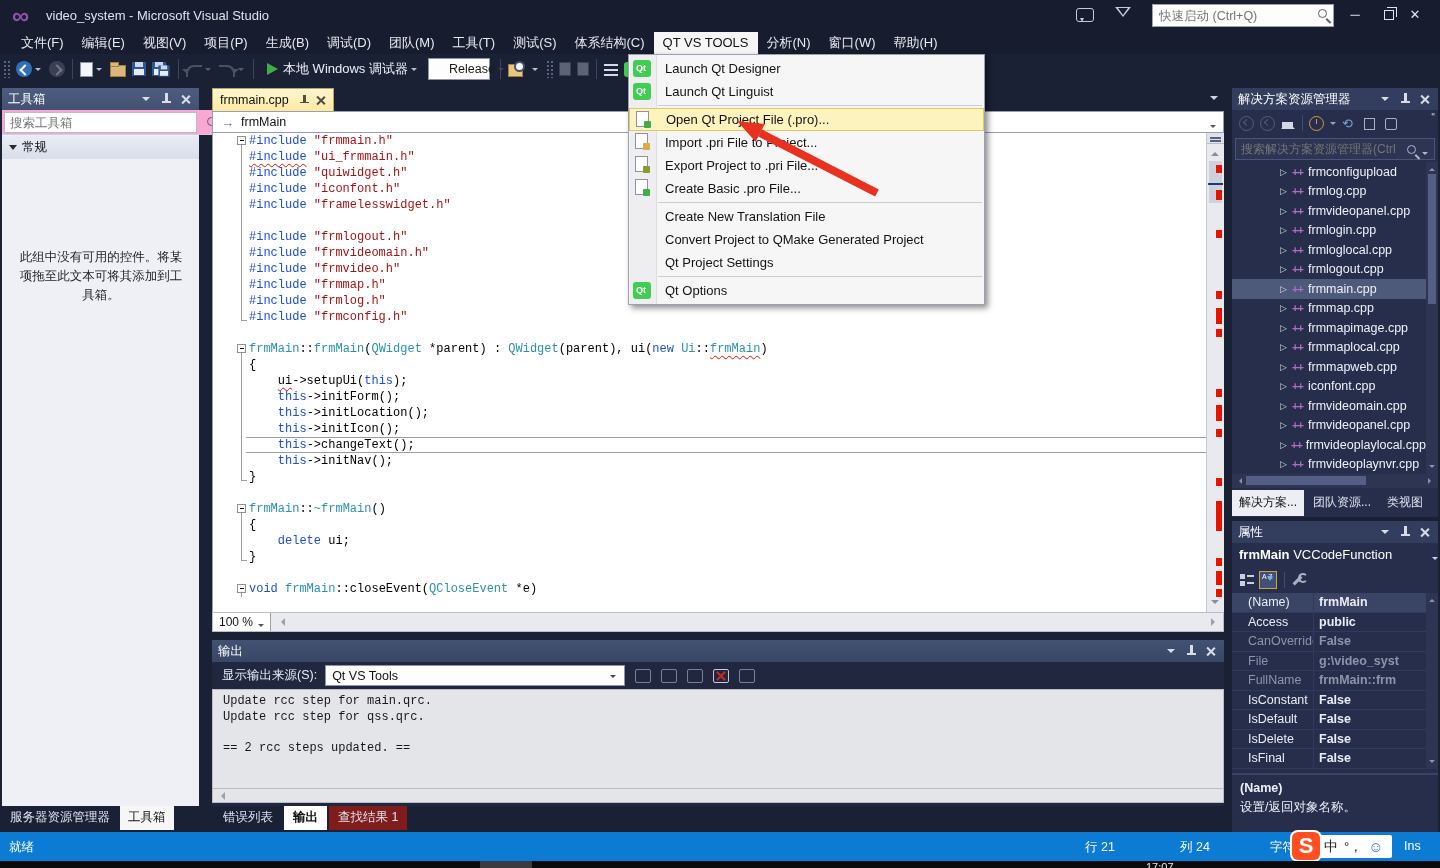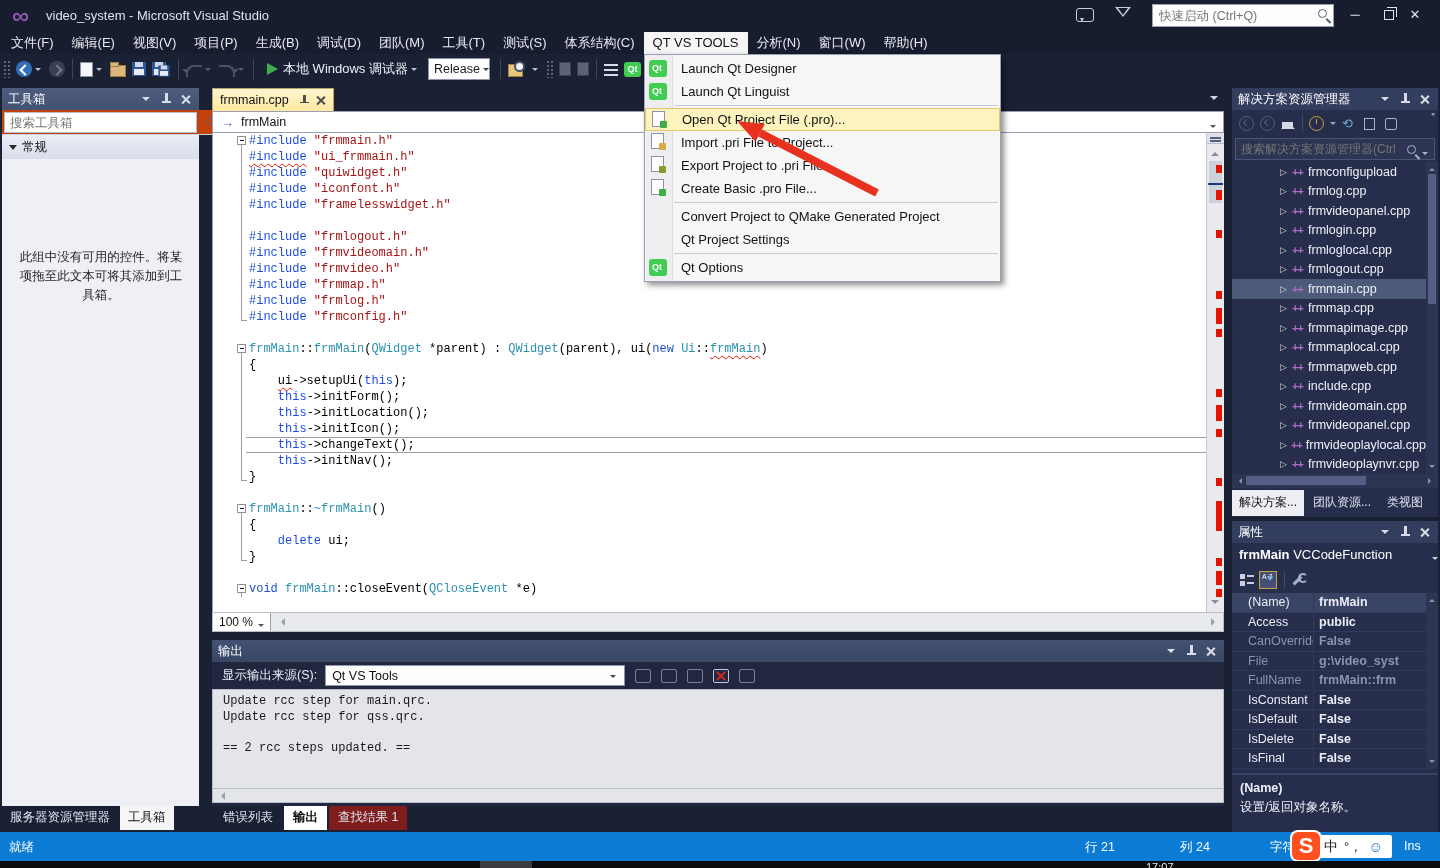"文件(F)" #menubar { padding-left: 2px -> 12px }
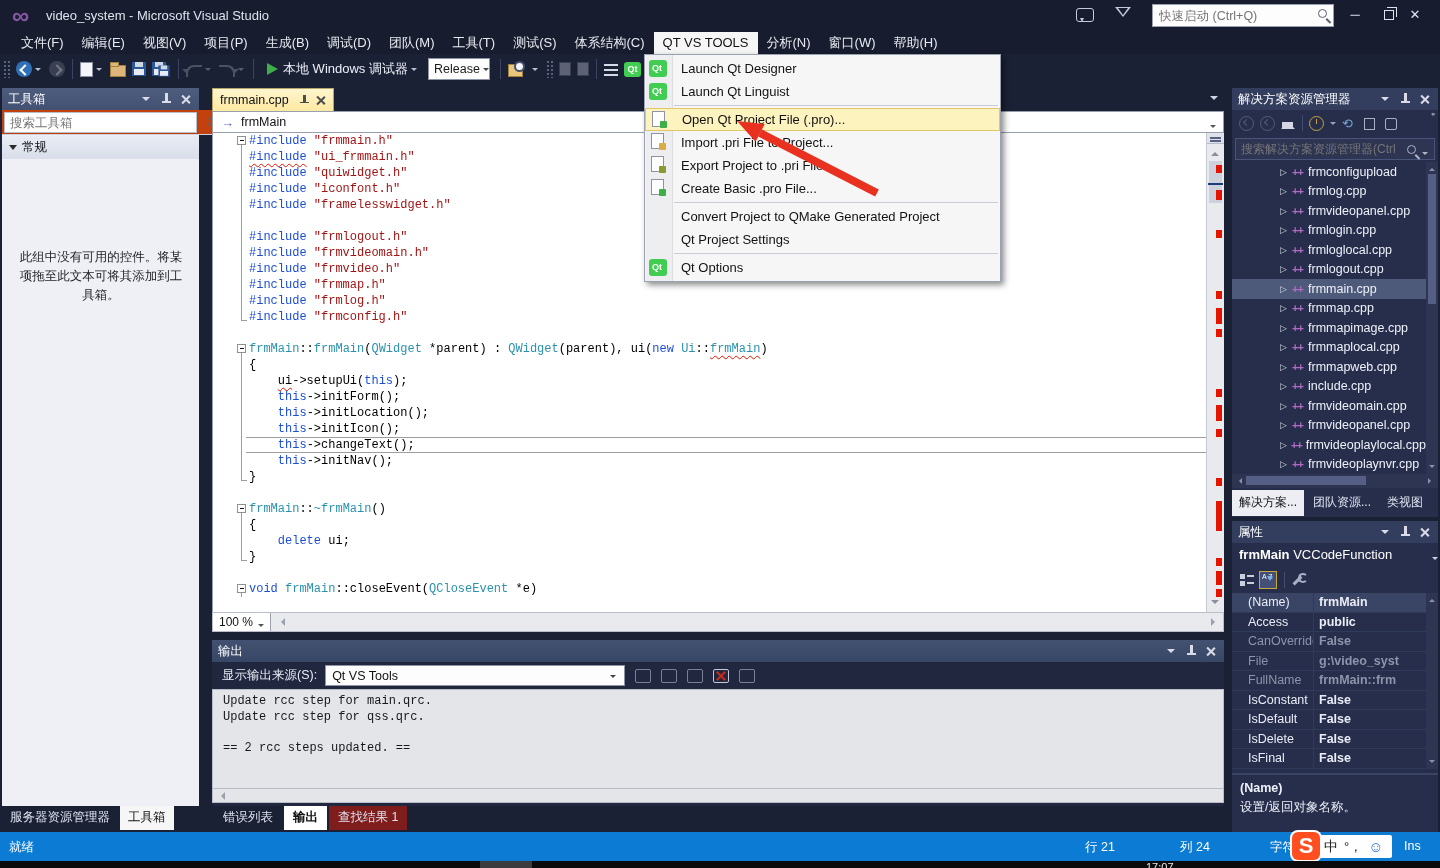"Release" #config-combo { padding: 0 5px -> 0 20px }
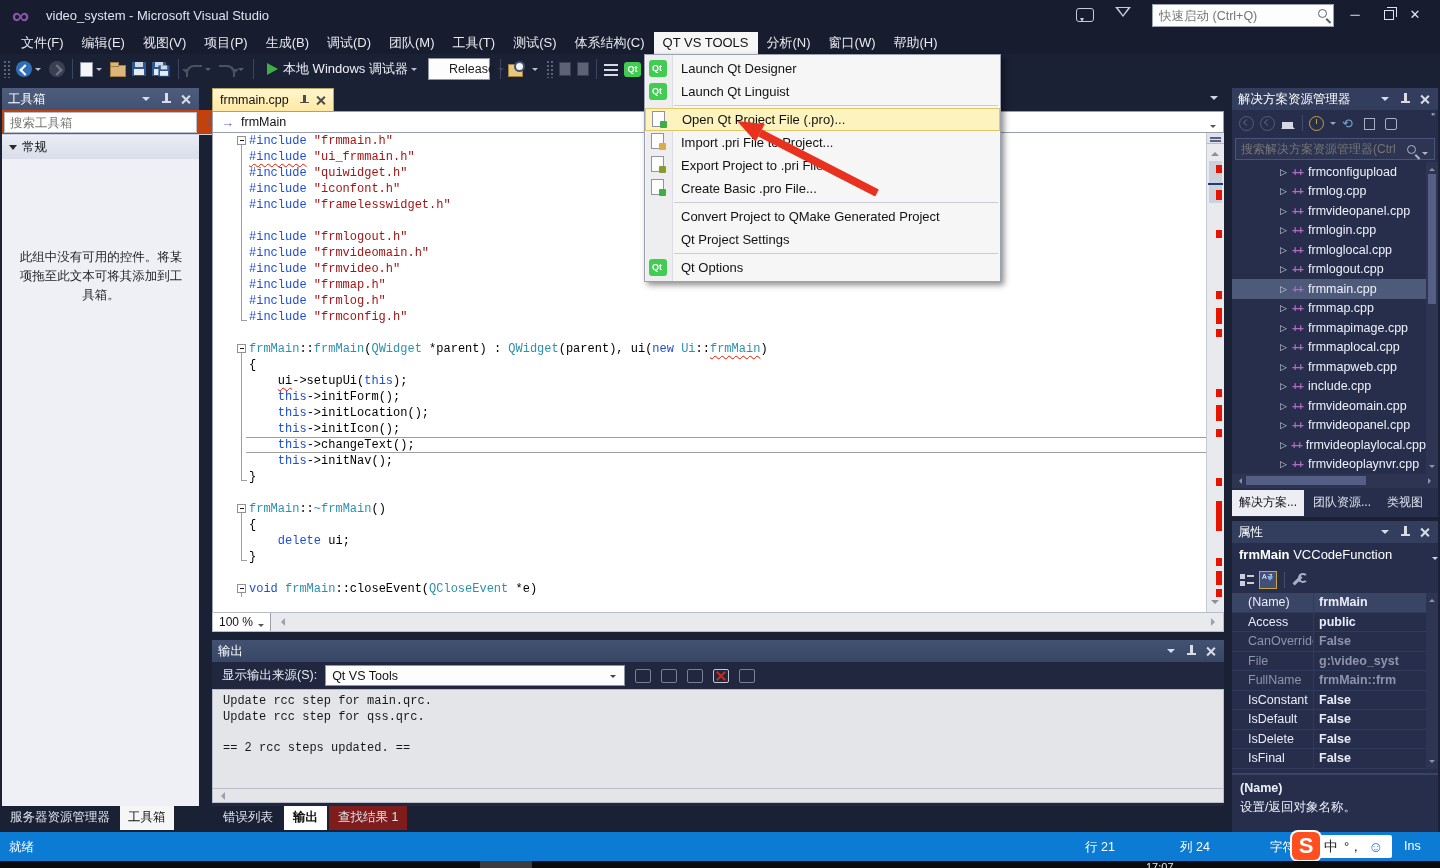"Launch Qt Designer" #qtmenu { left: 644px -> 628px }
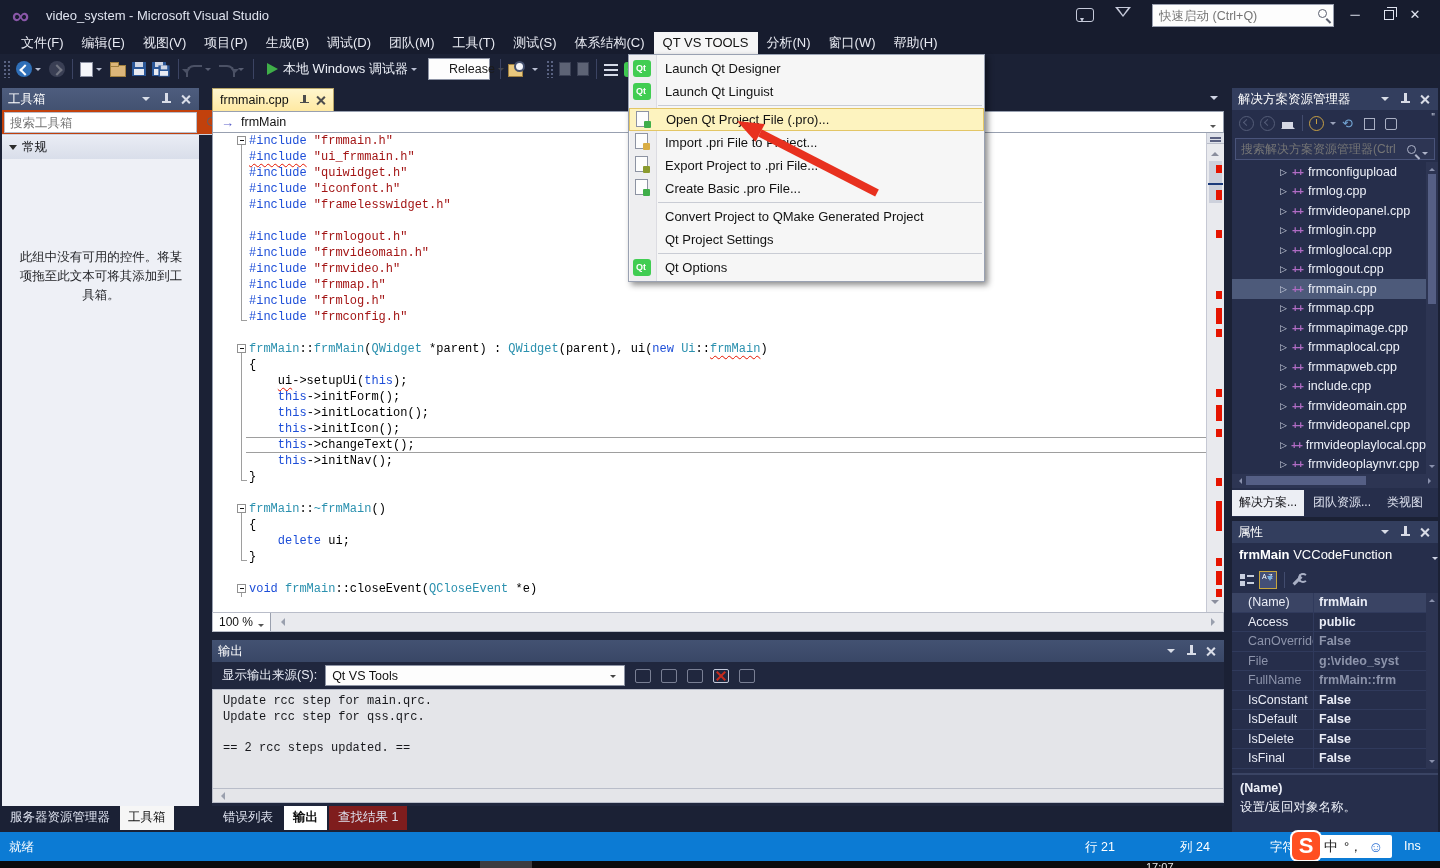"搜索工具箱" #toolbox-search { background: #c2410c -> #f9a8d4 }
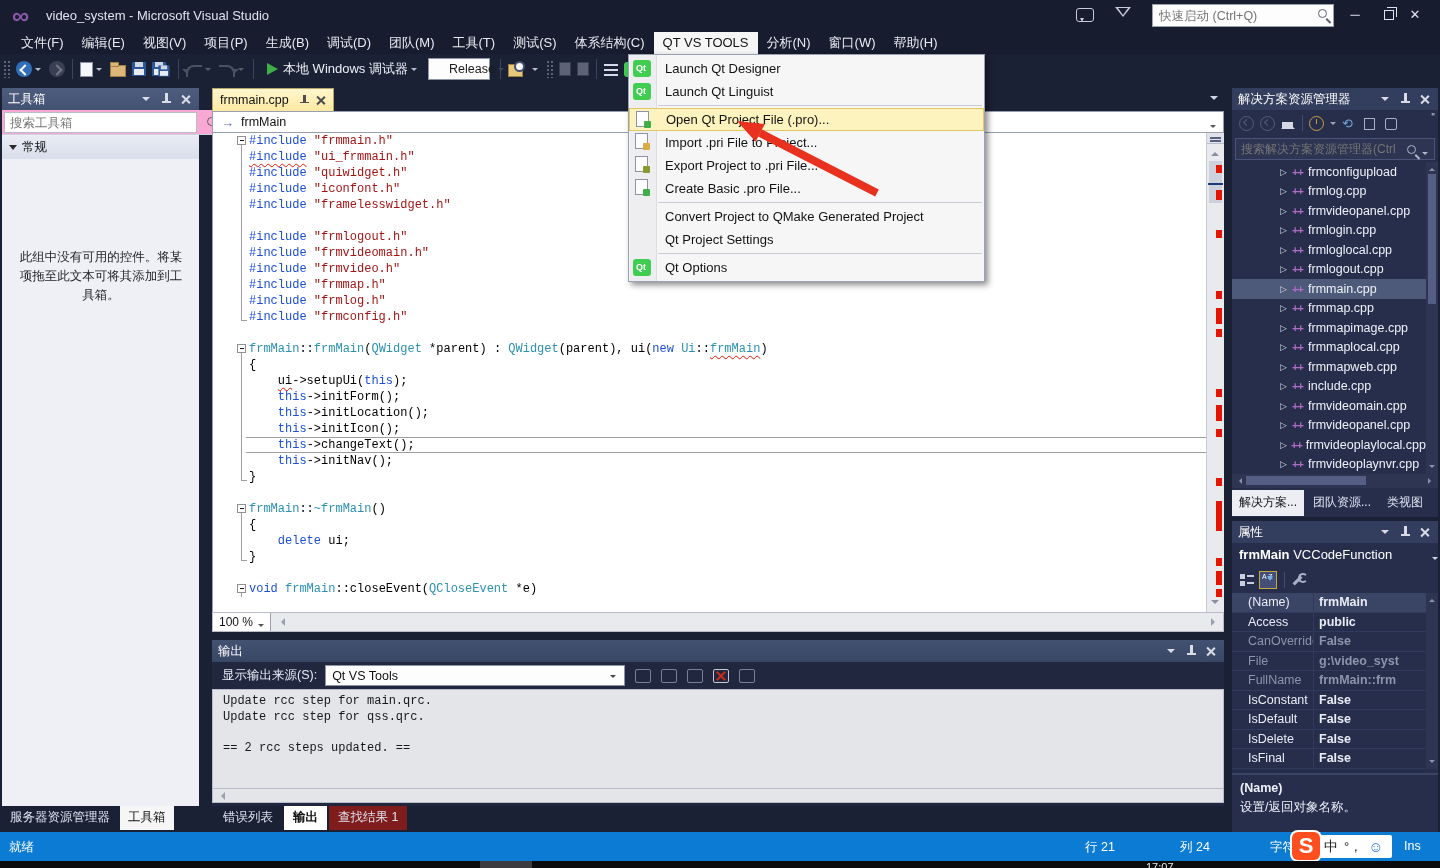"Create New Translation File" div.qmi { html: none -> <div> <span>Create New Translation File</span> </div> }
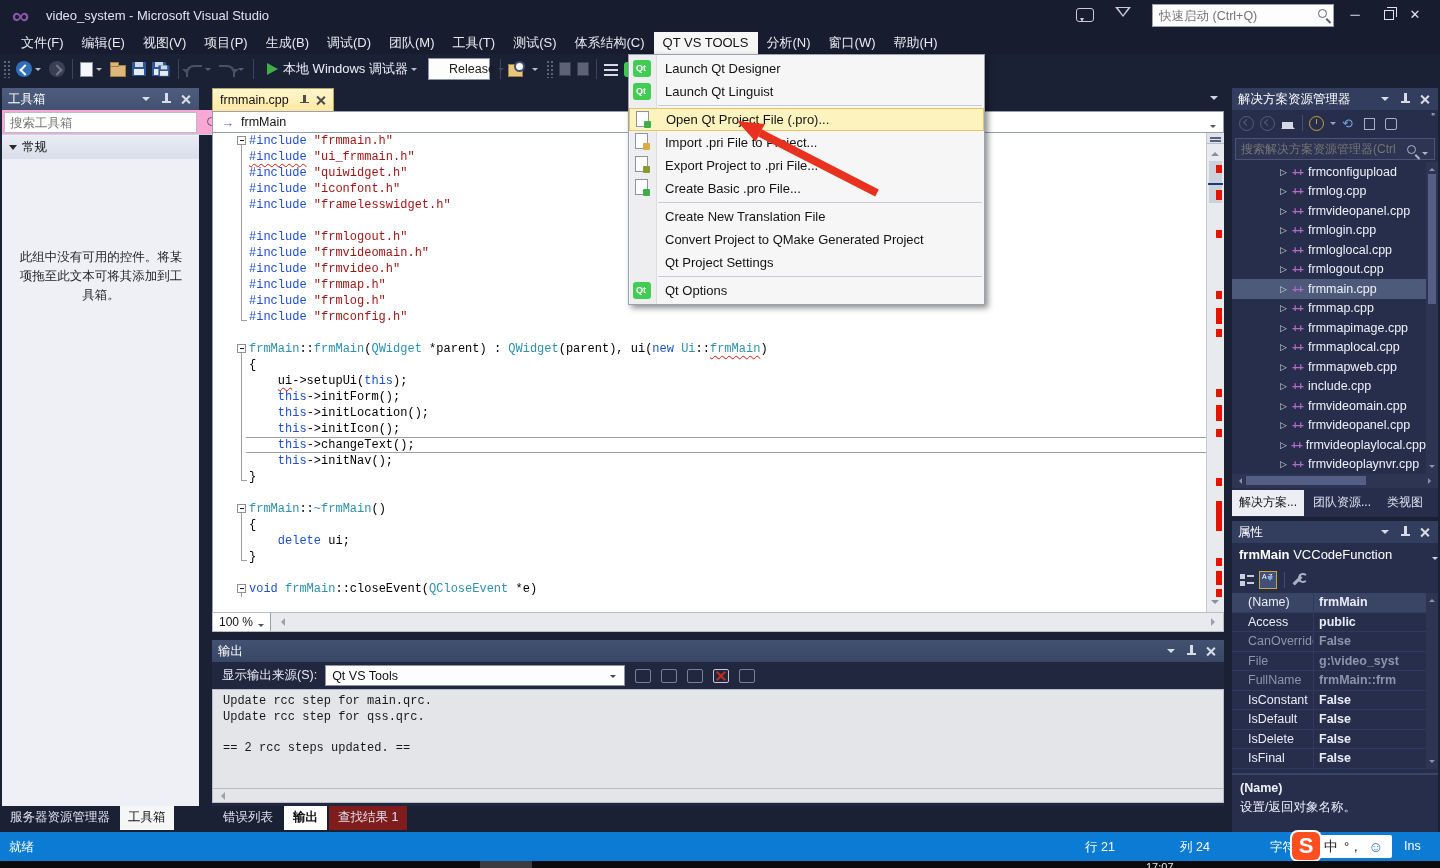"include.cpp" span { text: include.cpp -> iconfont.cpp }
